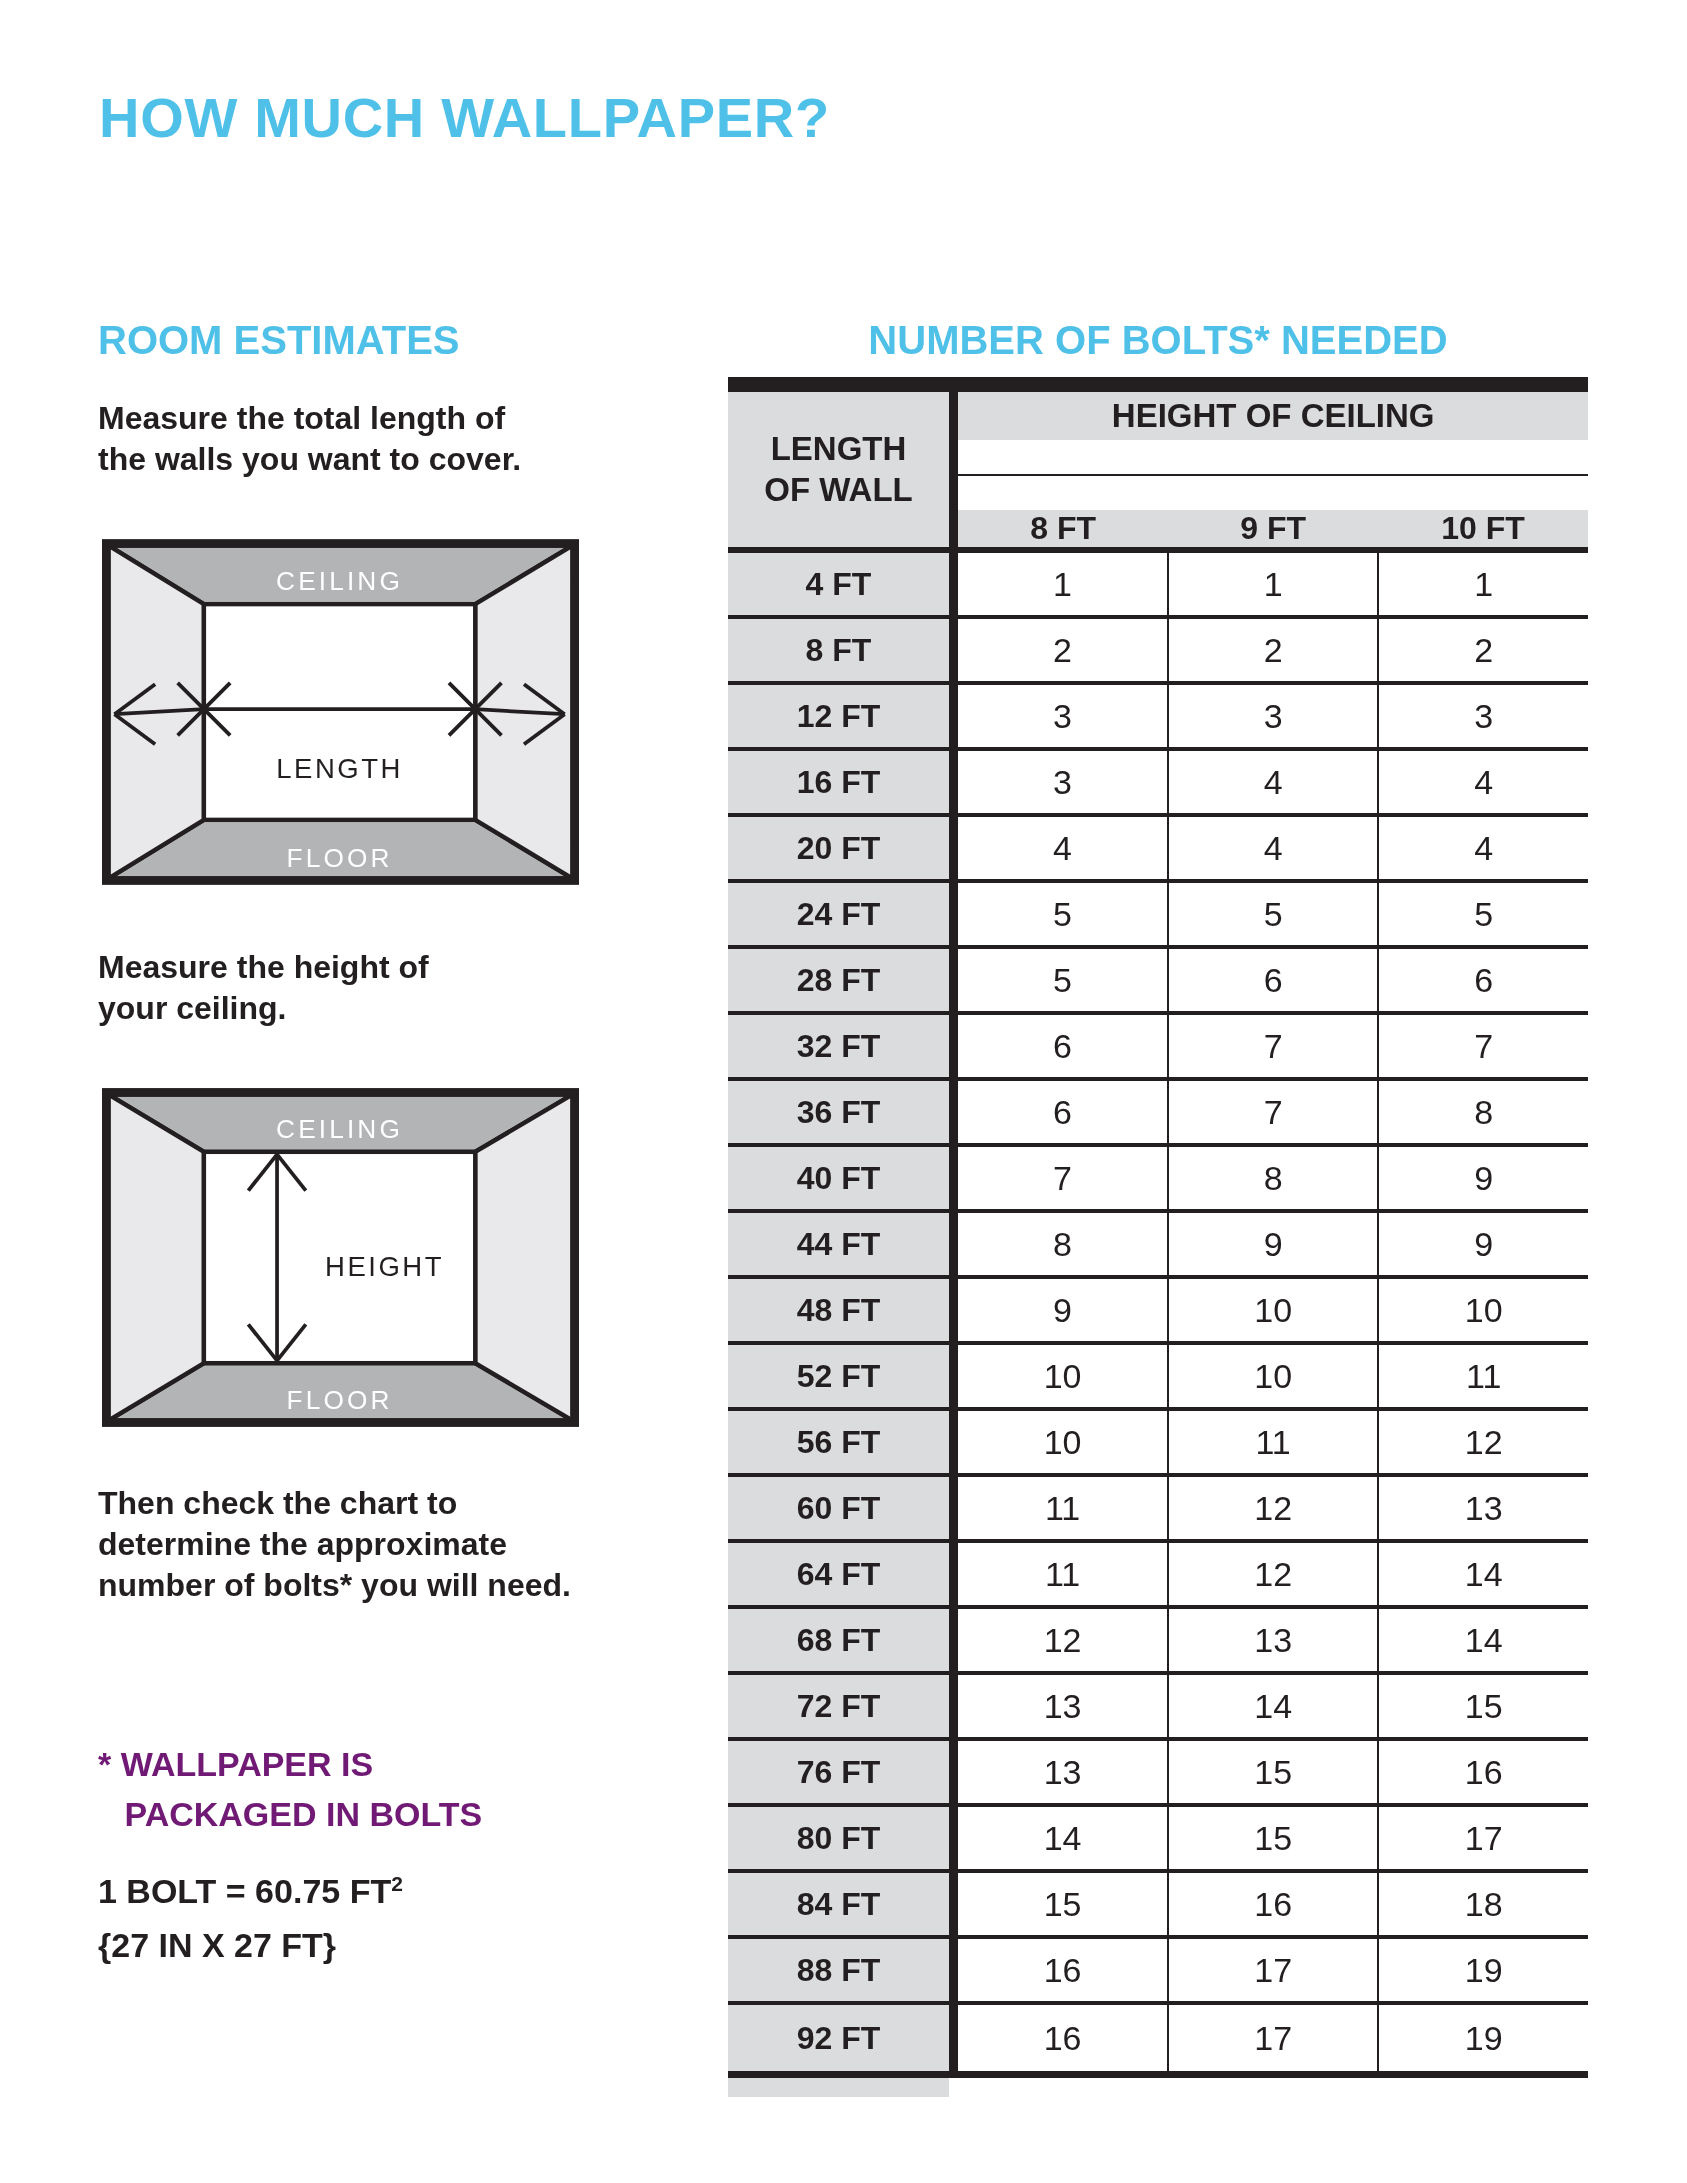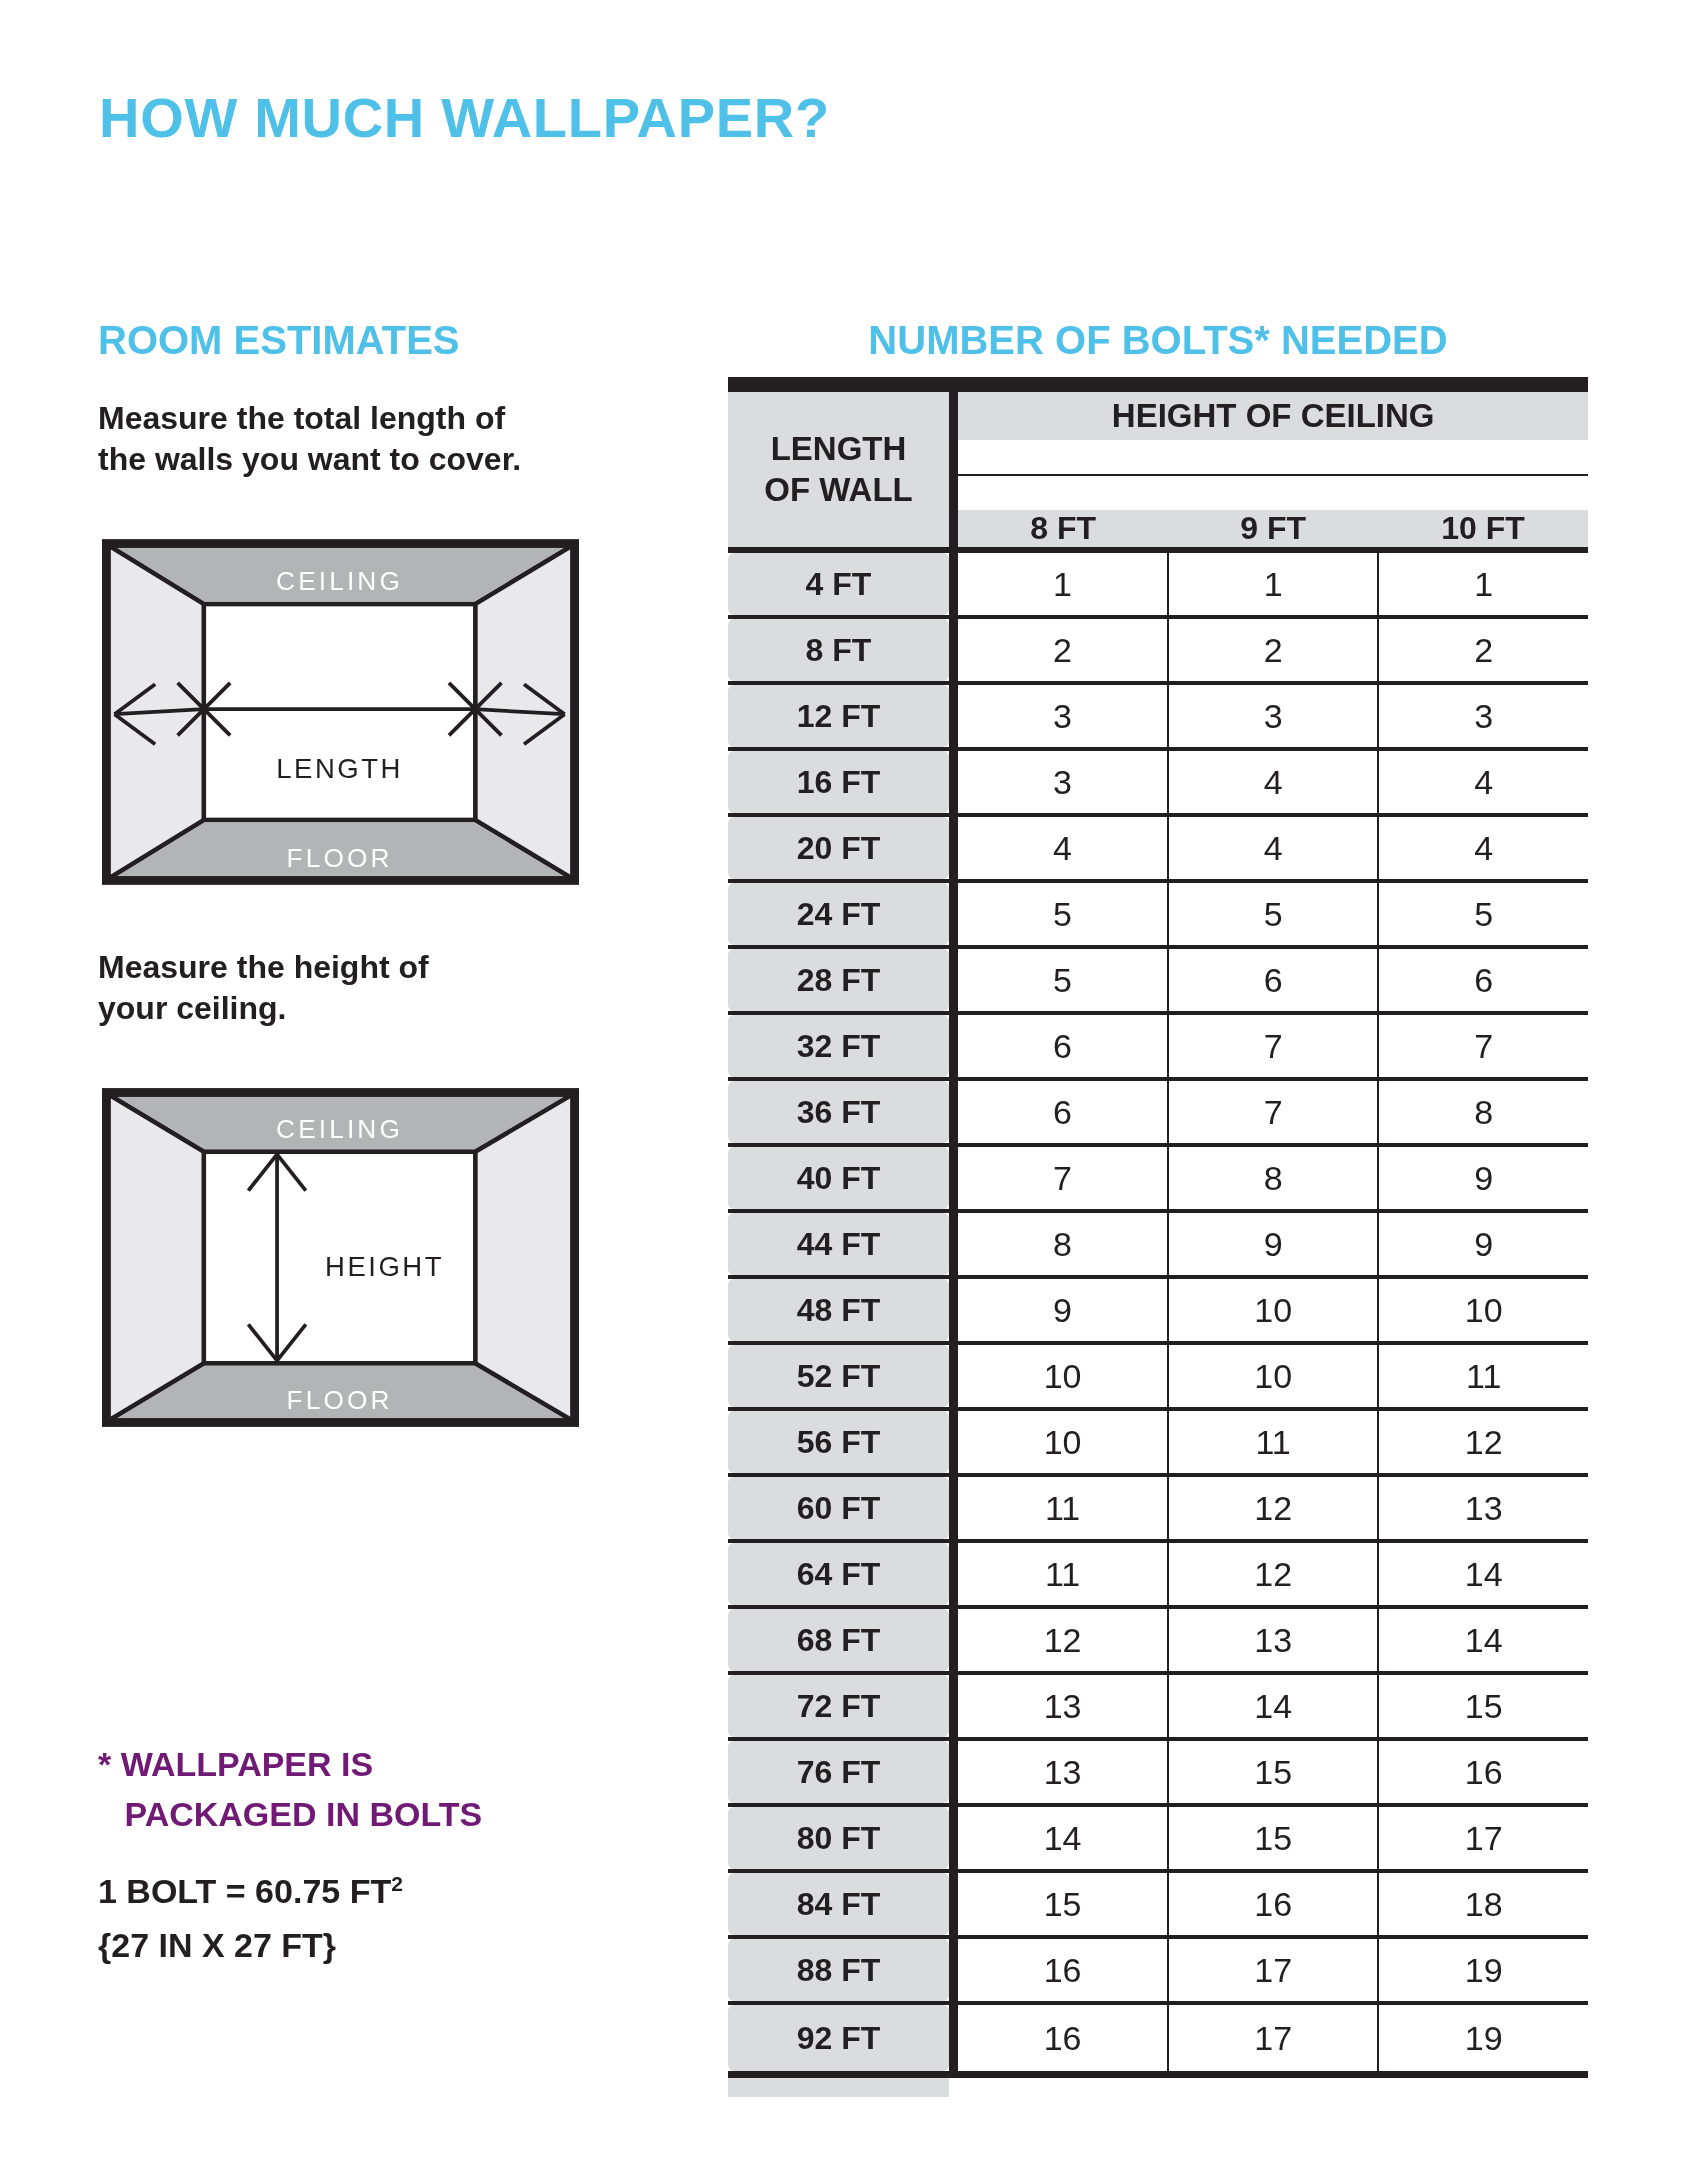"4 FT" .tlabel { border-radius: 6px -> none }
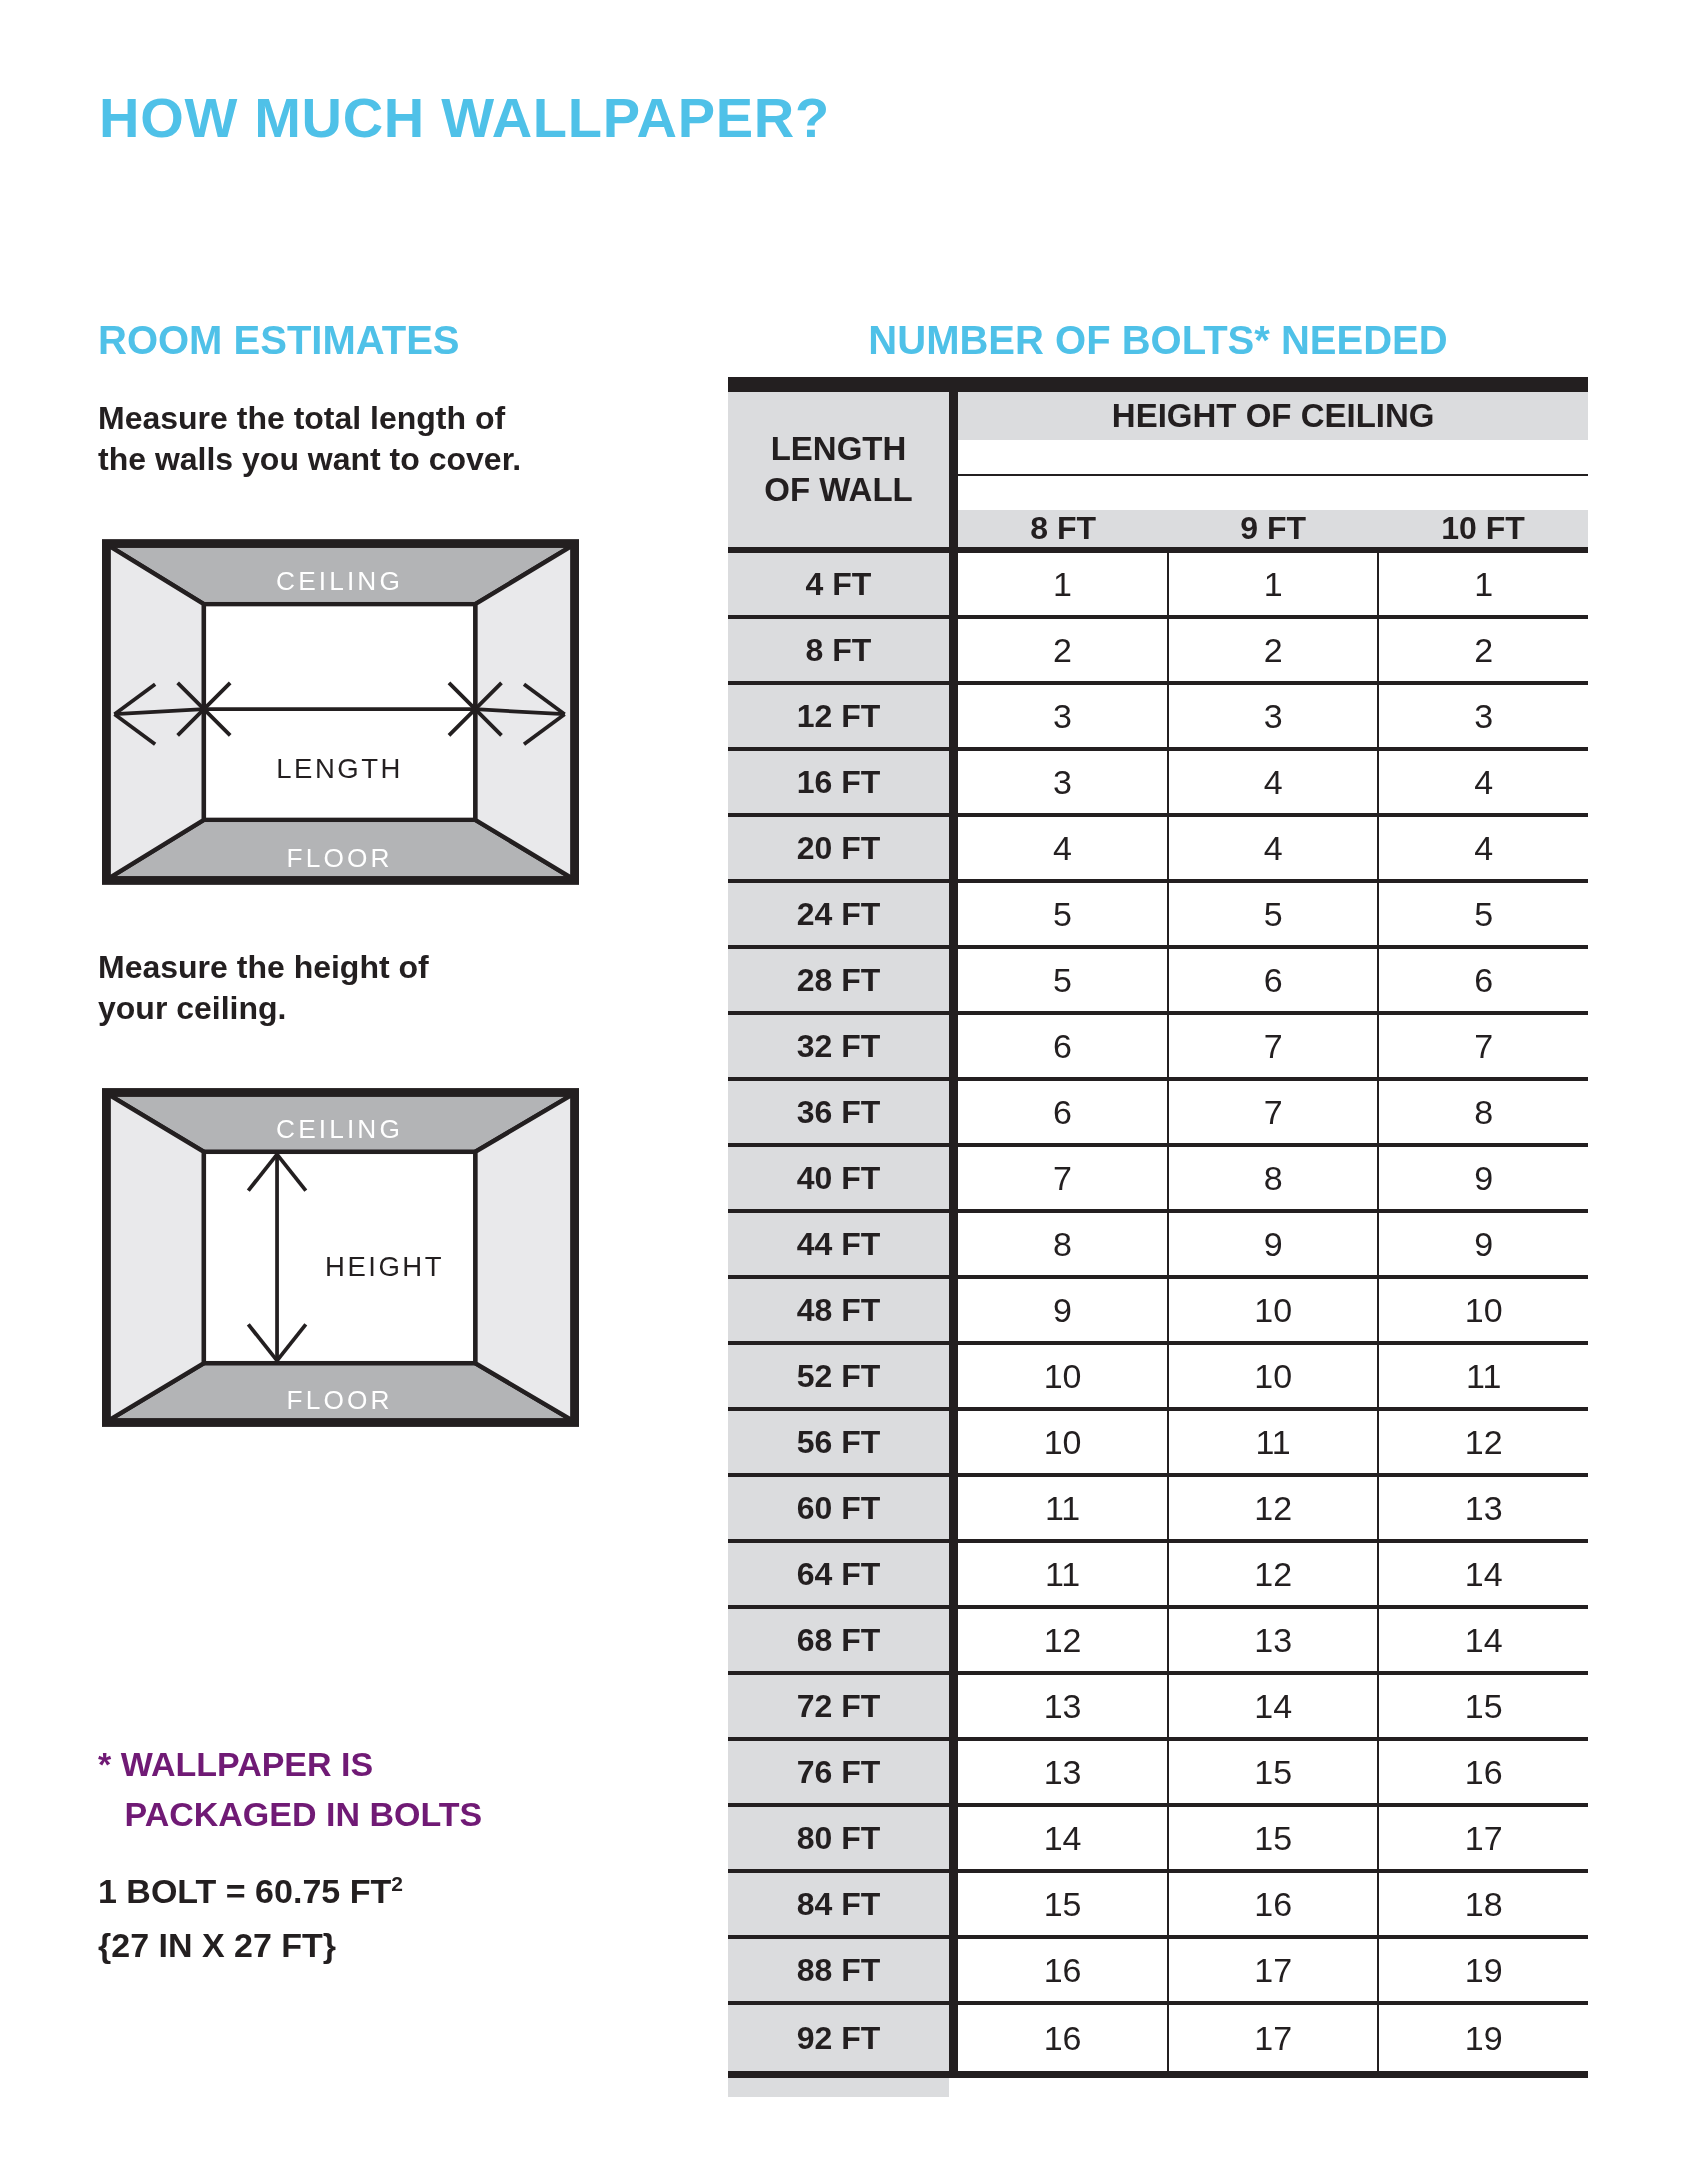"Then check the chart to" p.body-par { html: none -> <p><span>Then check the chart to</span><br><span>determine the approximate</span><br><span>number of bolts* you will need.</span></p> }
